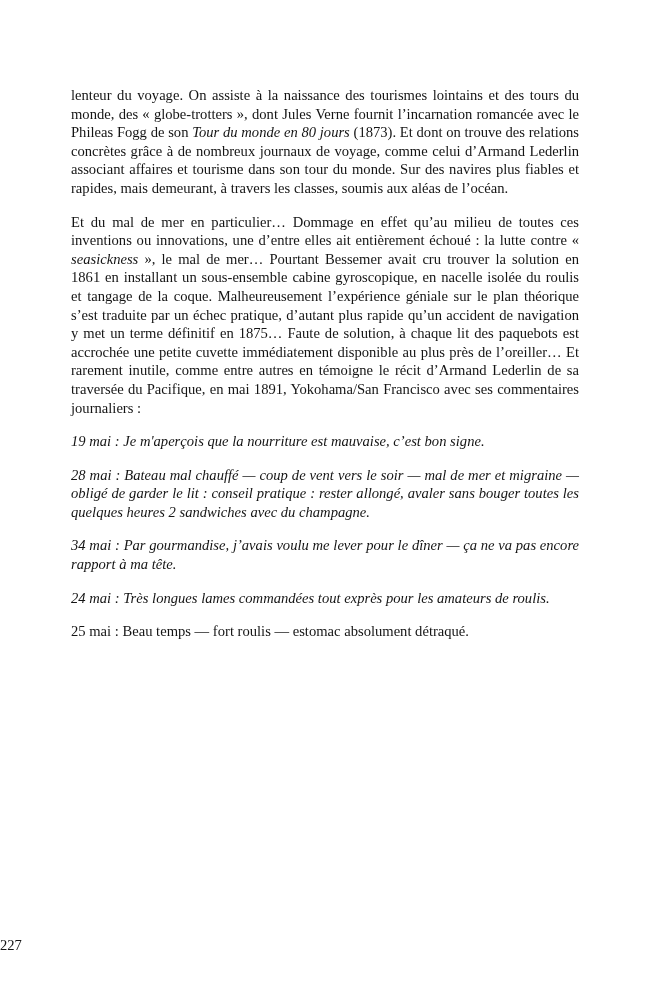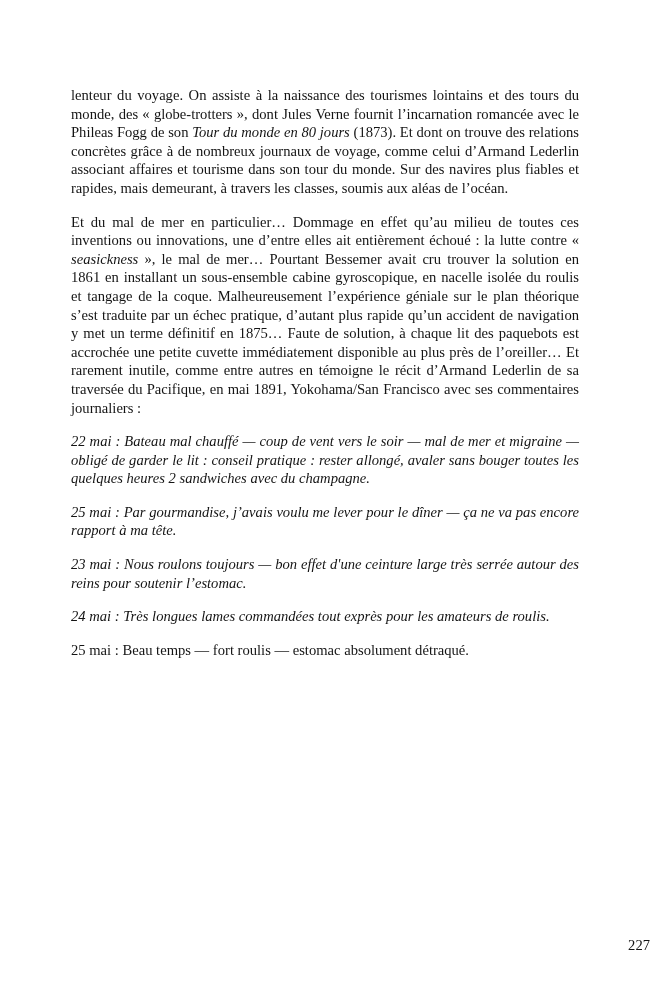"19 mai : Je m'aperçois" p.diary { html: none -> <p>19 mai : Je m'aperçois que la nourriture est mauvaise, c’est bon signe.</p> }
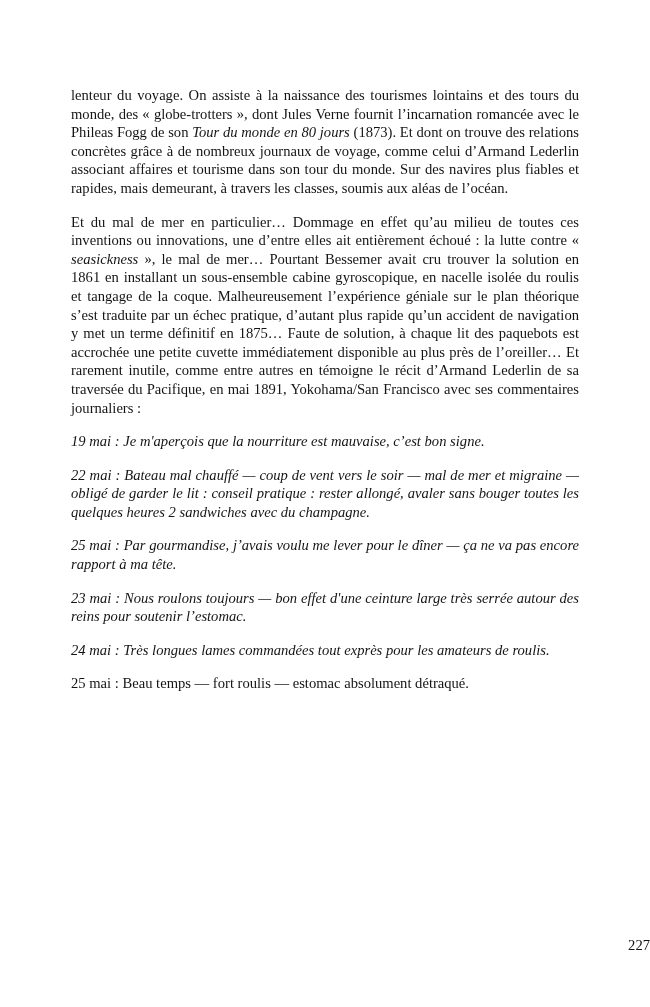"22 mai : Bateau mal" p.diary { text: 22 -> 28 }
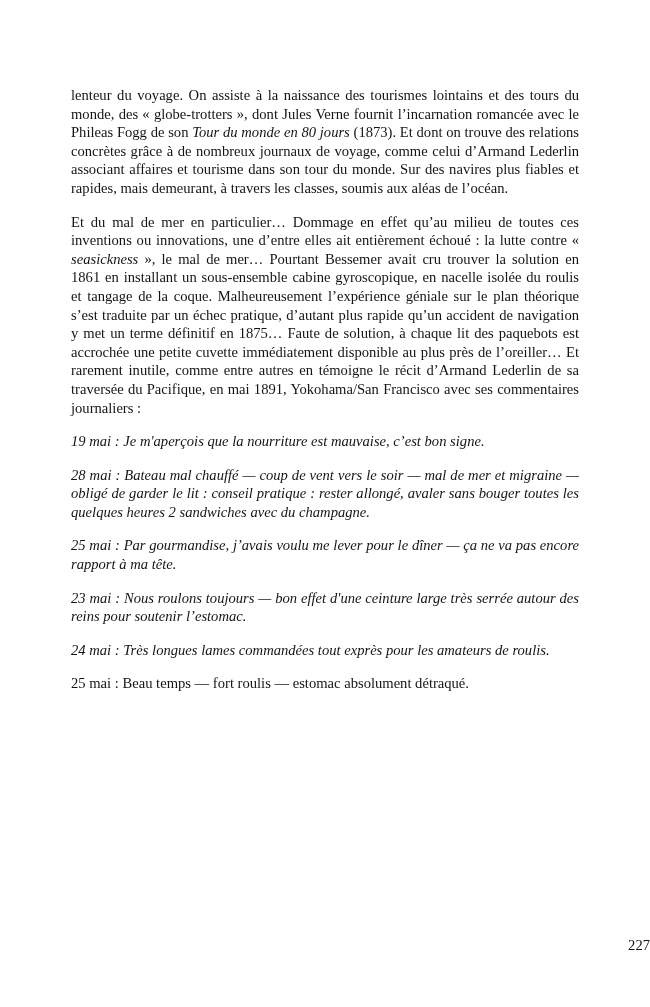"25 mai : Par gourmandise," p.diary { text: 25 -> 34 }
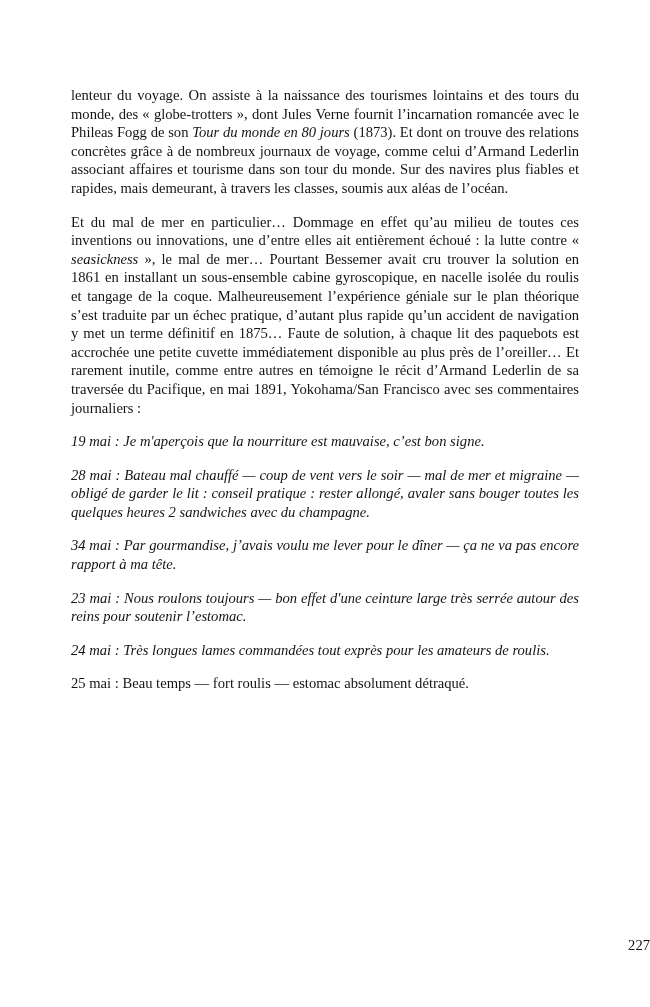"23 mai : Nous roulons" p.diary { html: <p>23 mai : Nous roulons toujours — bon effet d'une ceinture large très serrée autour des reins pour soutenir l’estomac.</p> -> none }
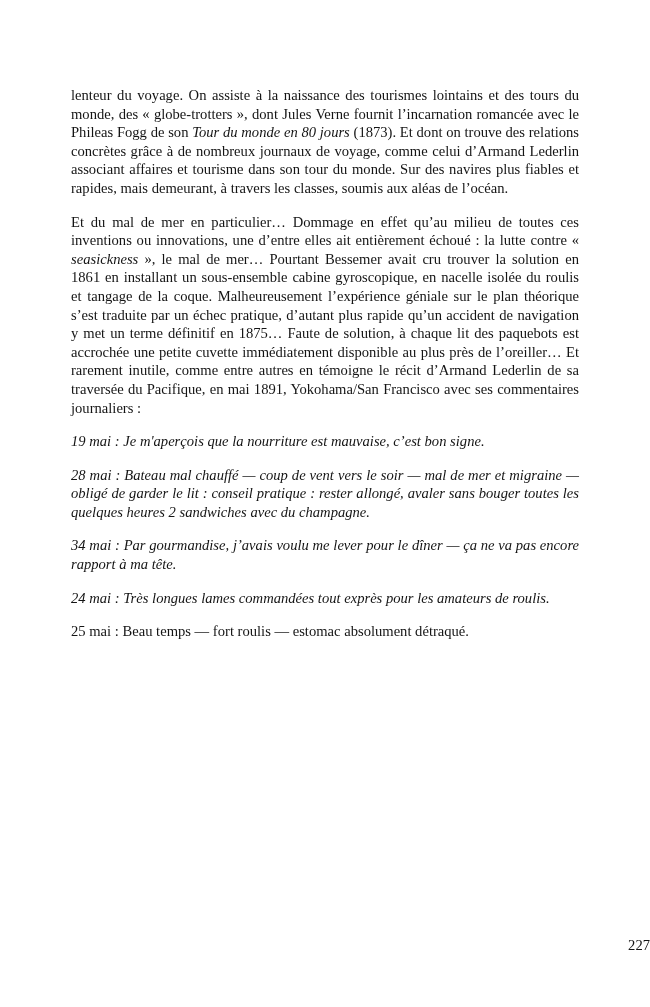"227" .page-number { text-align: right -> left }
